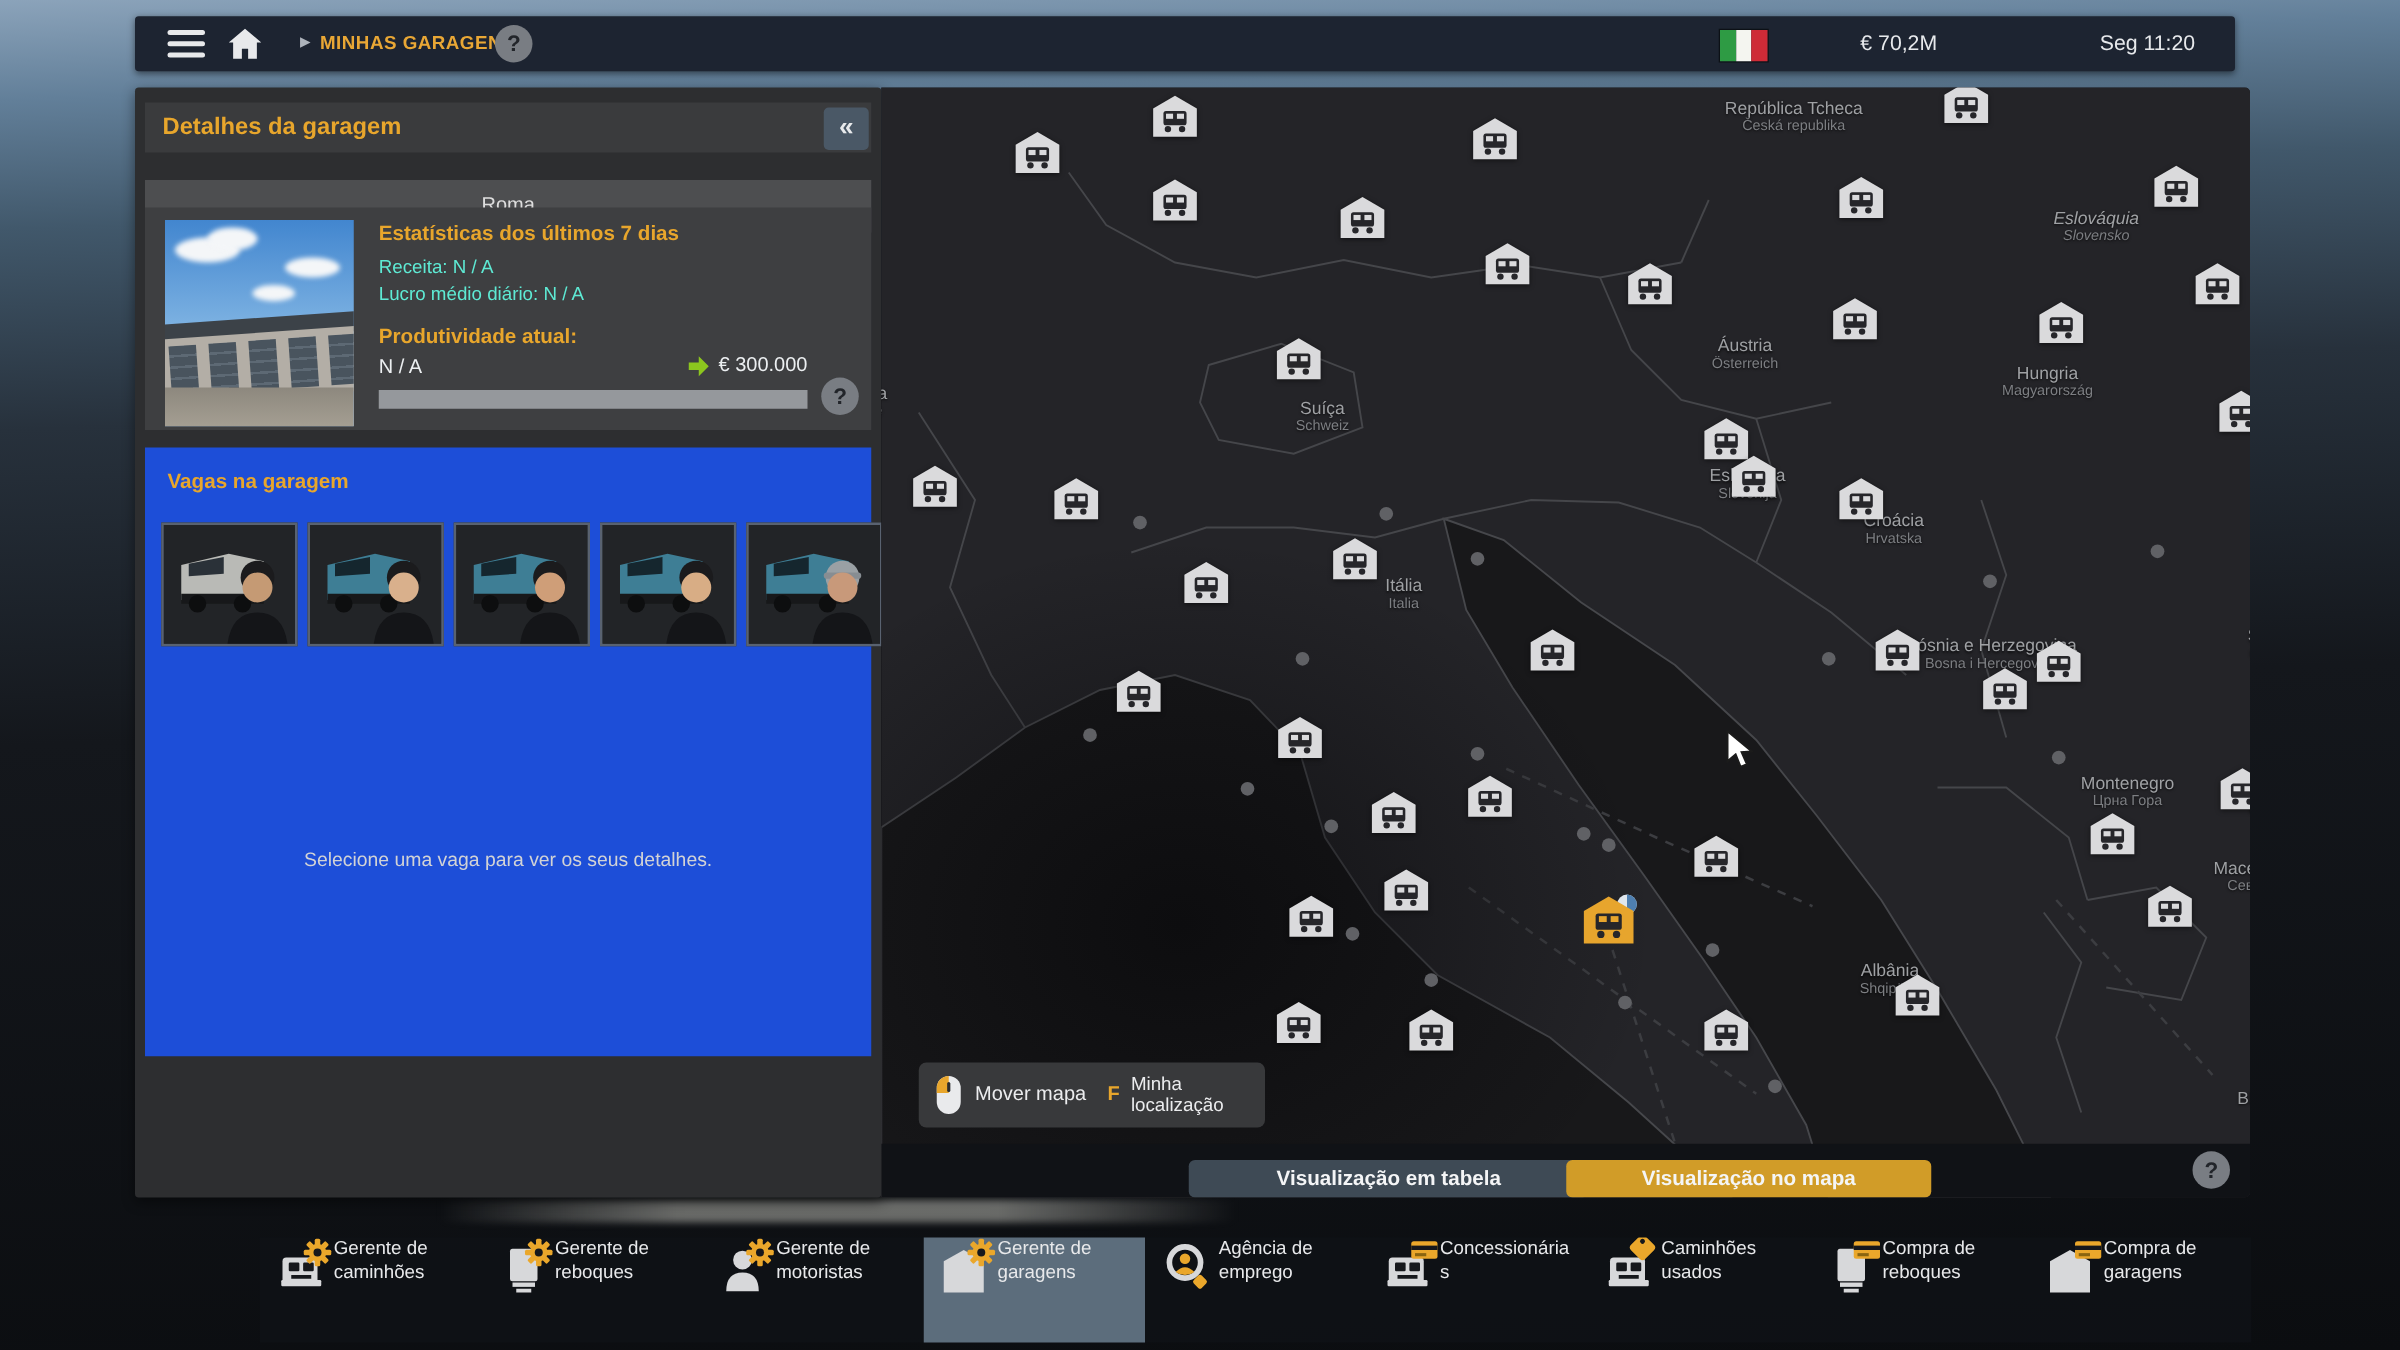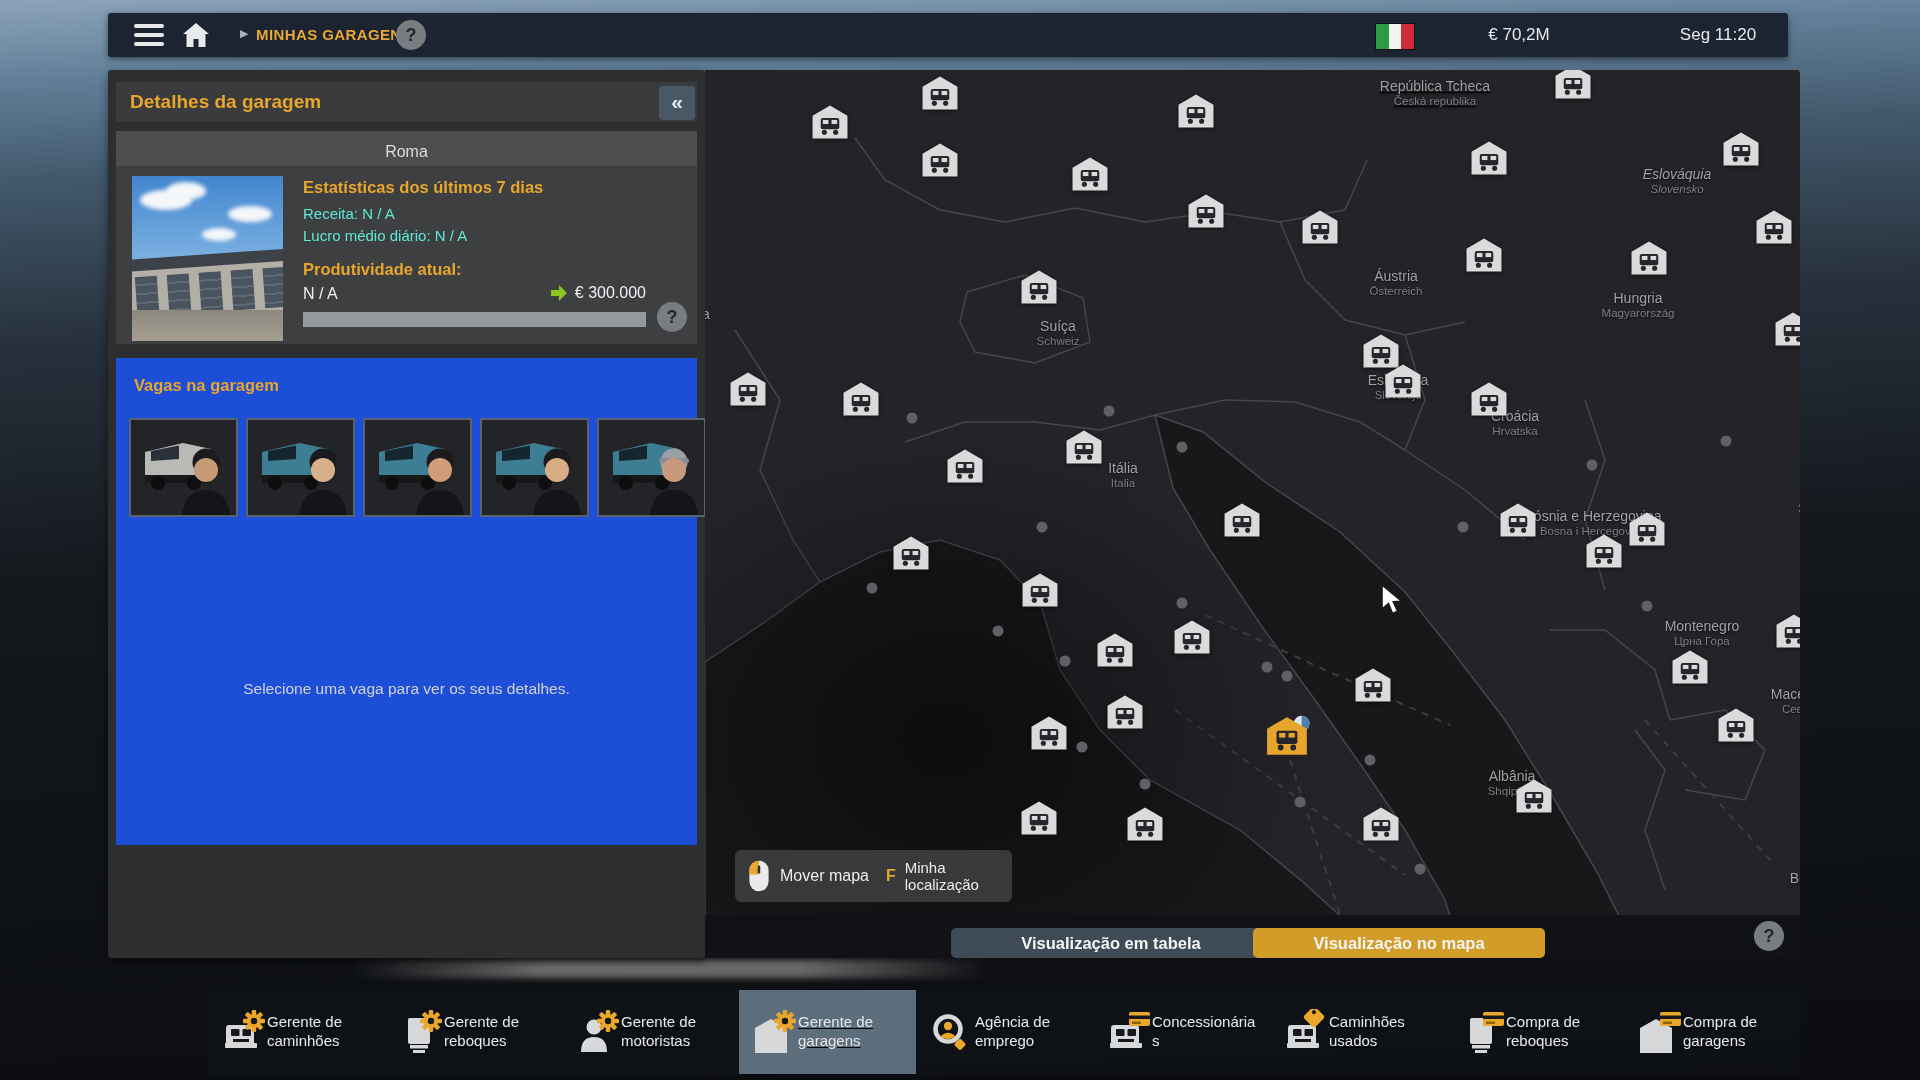"República Tcheca" div.country { text-decoration: underline -> none }
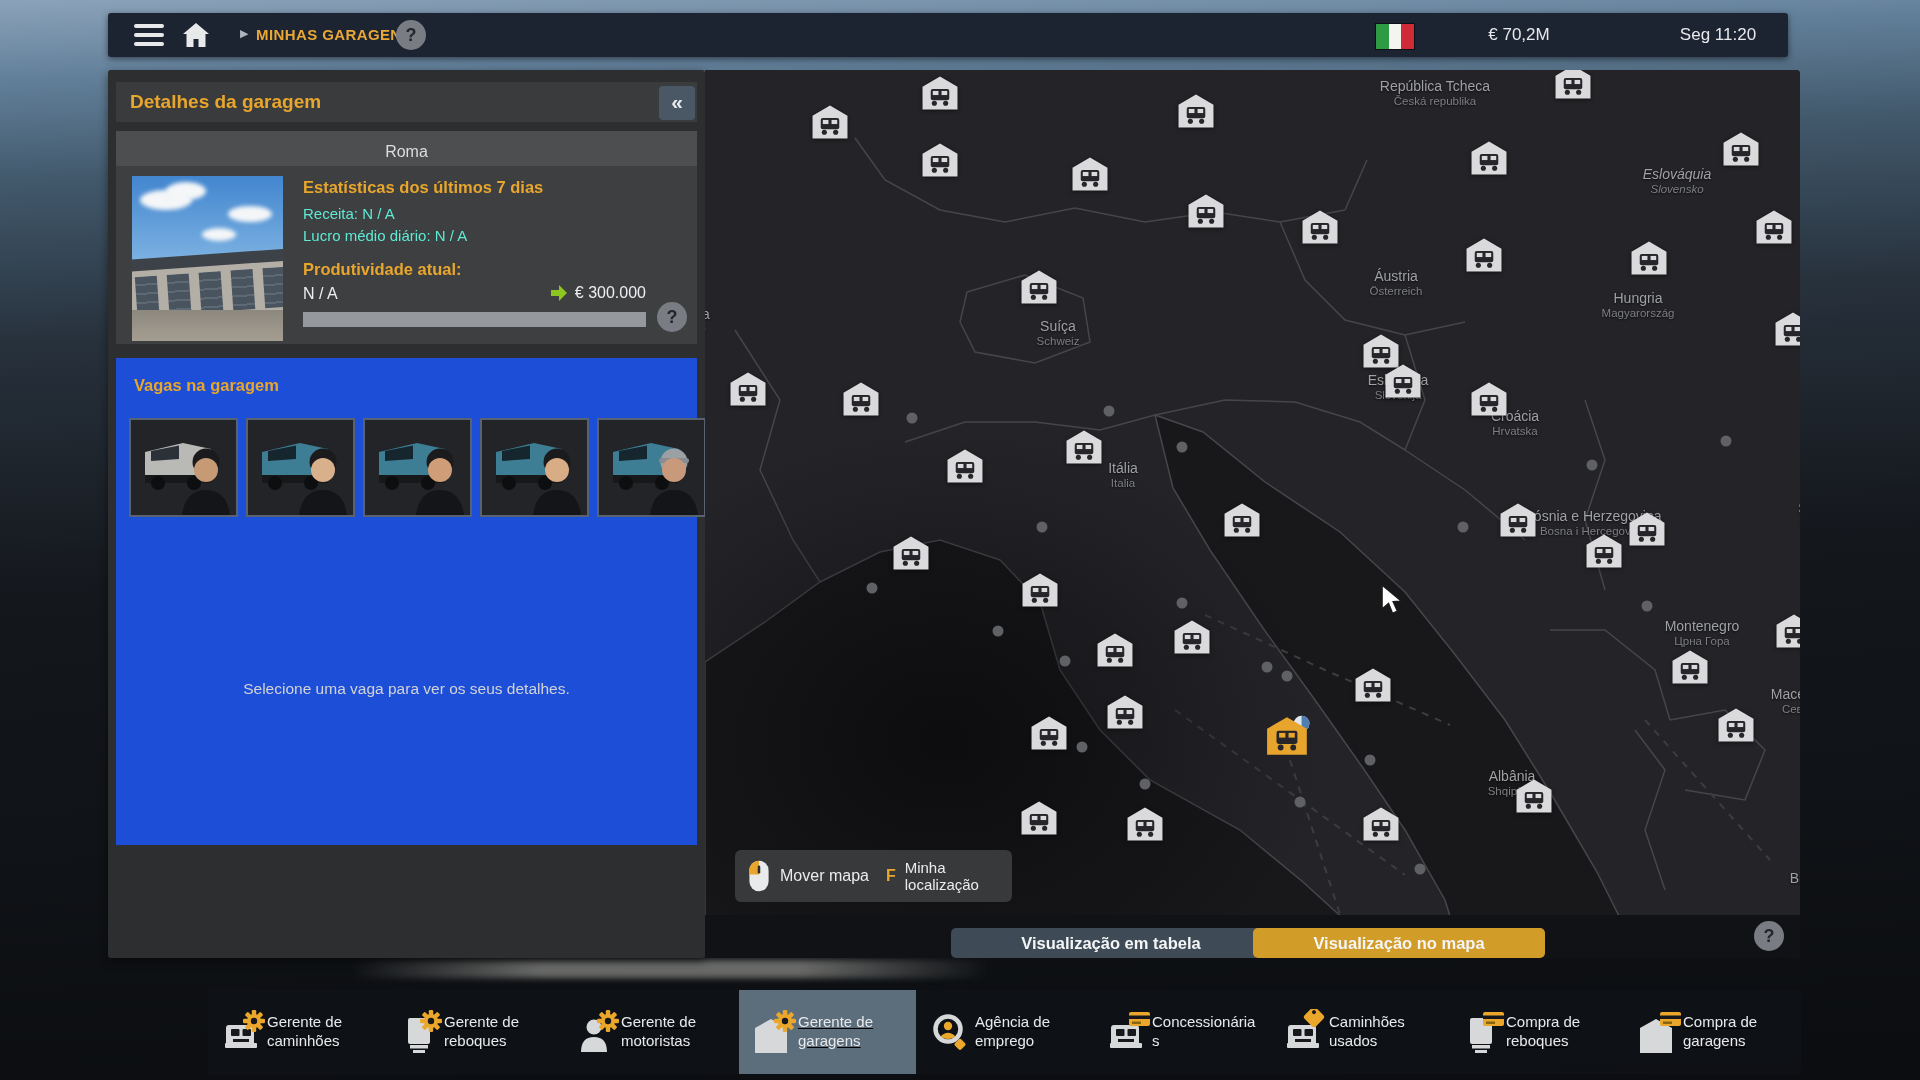"Roma" #roma-bar { top: 61px -> 74px }
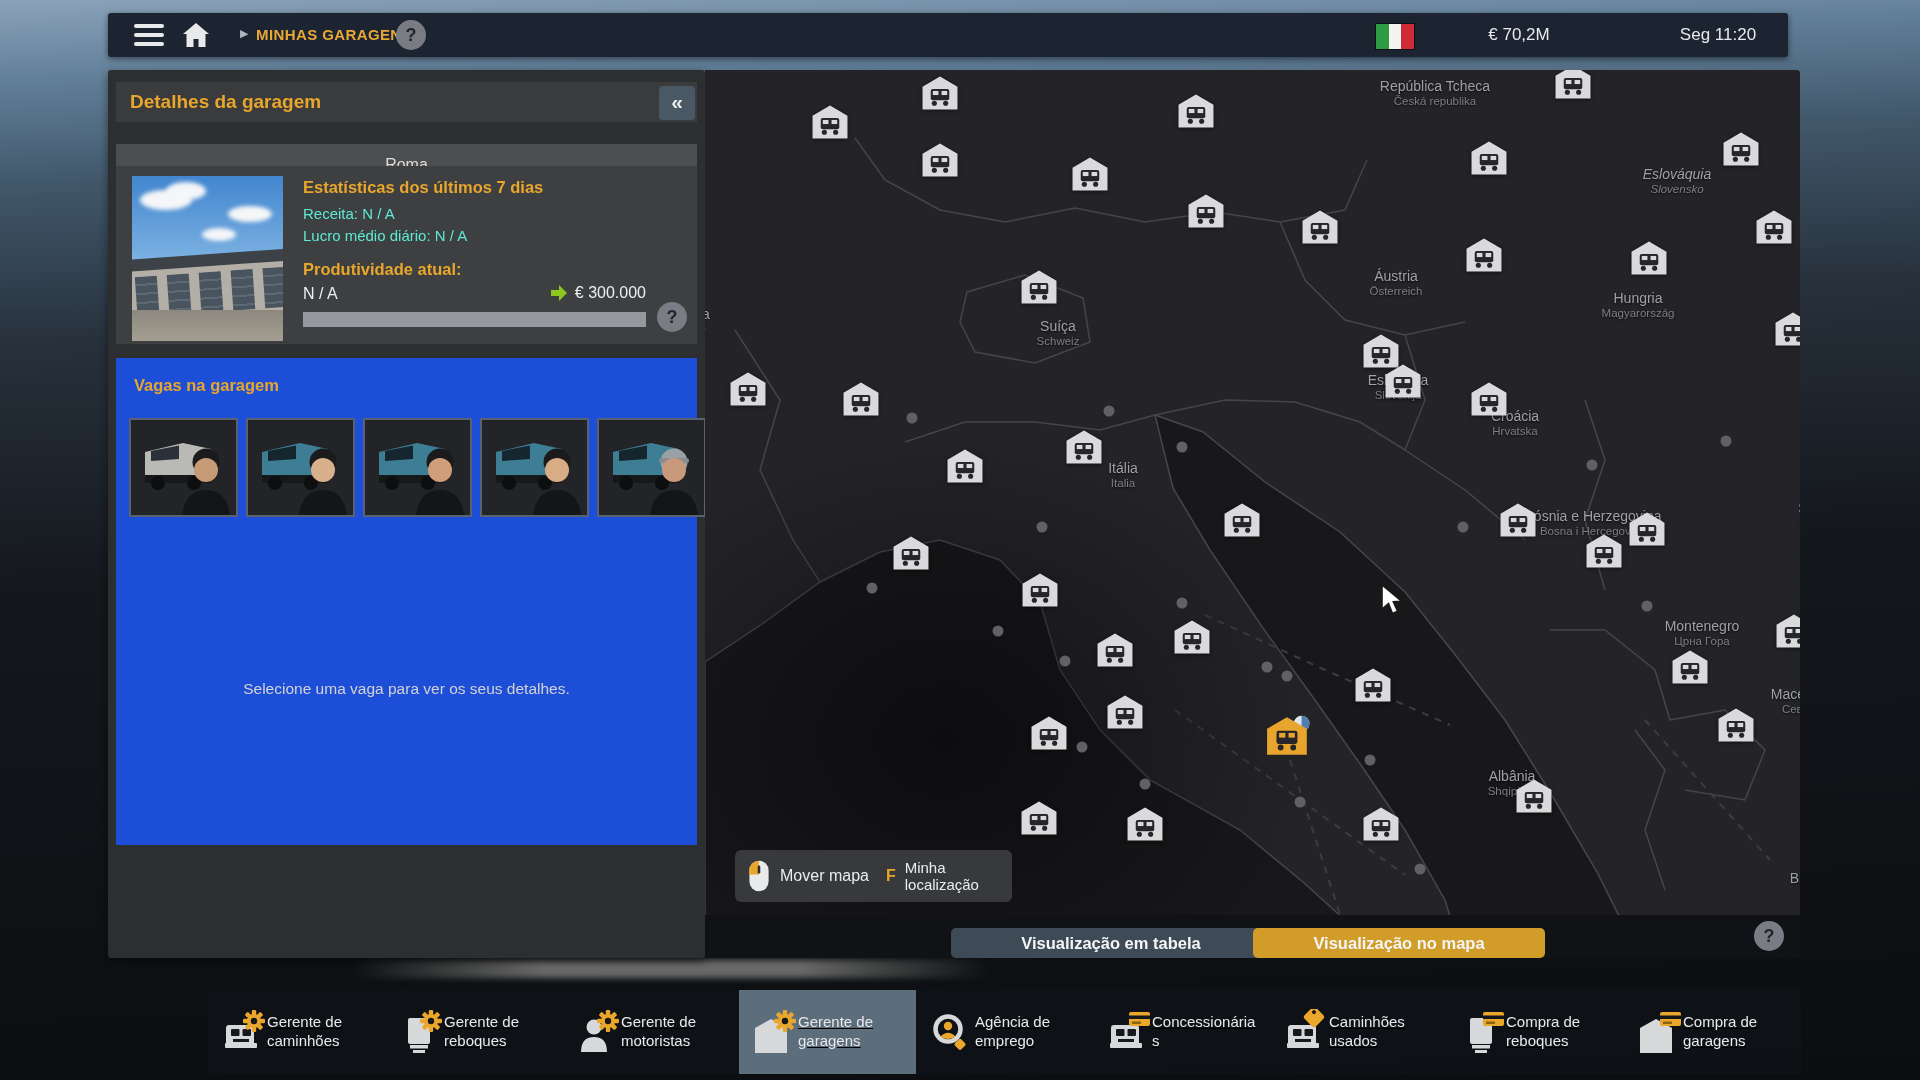"Gerente de caminhões" .tb-item { align-items: center -> none; text-decoration: underline -> none }
